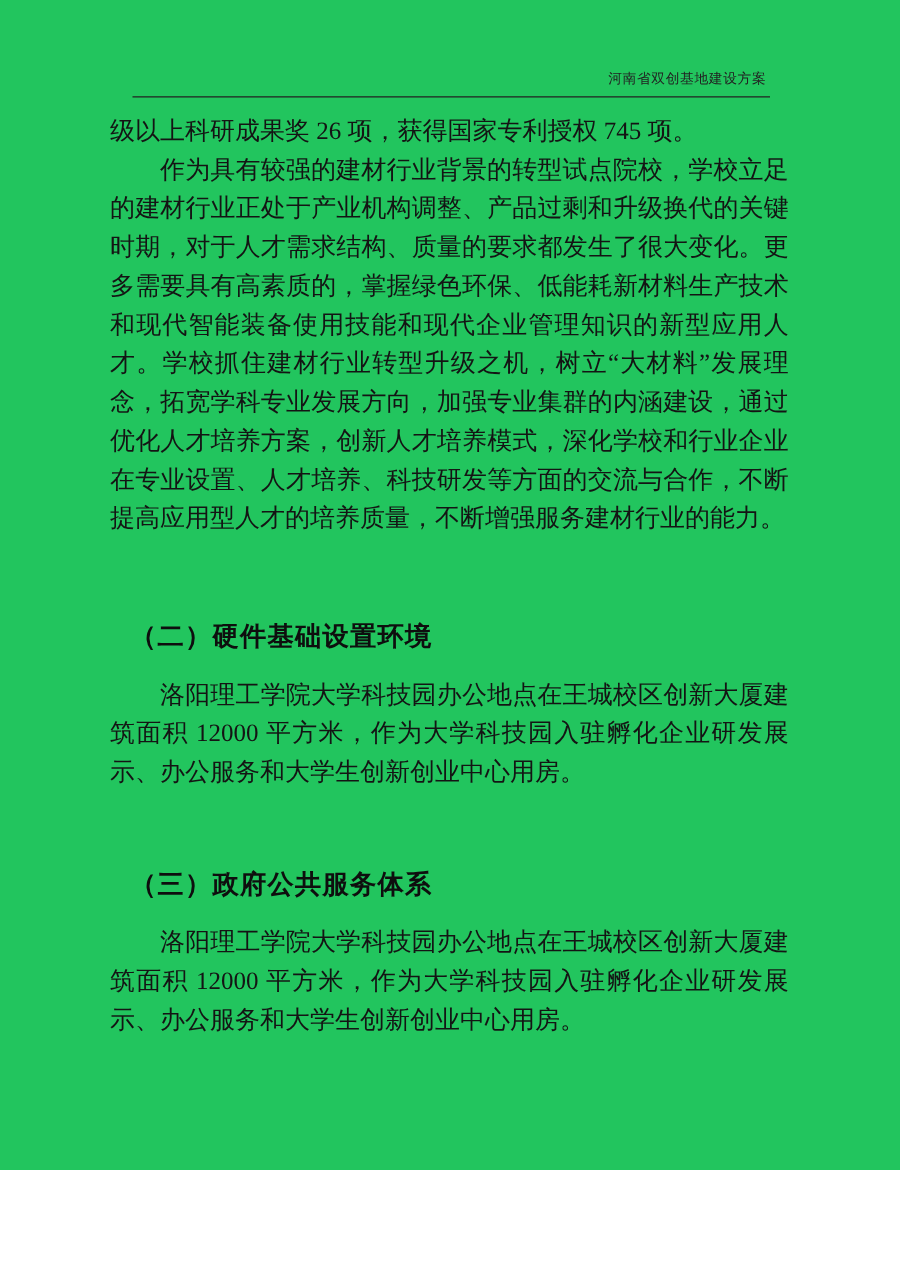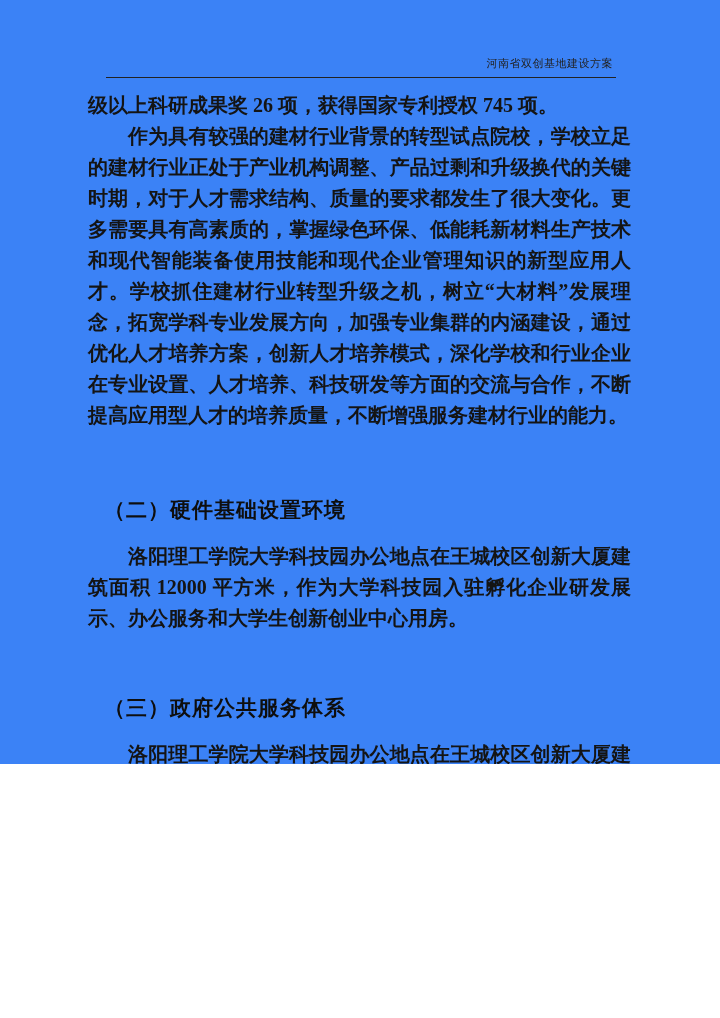"河南省双创基地建设方案" .page { background: #3b82f6 -> #22c55e; height: 764px -> 936px }
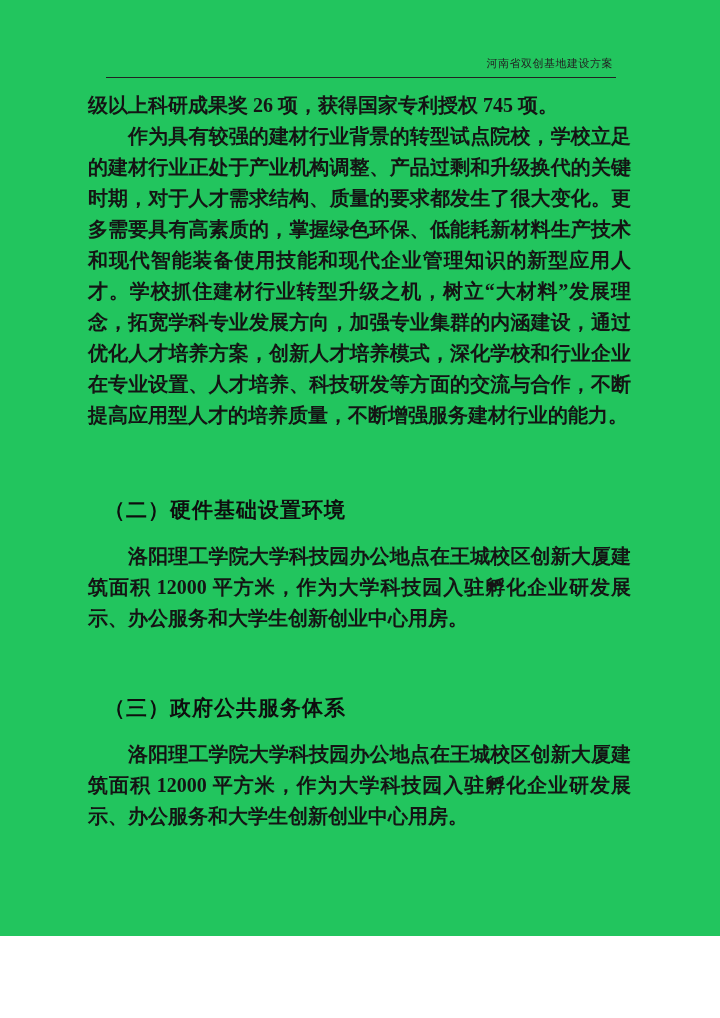"级以上科研成果奖 26 项，获得国家专利授权 745 项。" .content p { font-weight: bold -> none }
